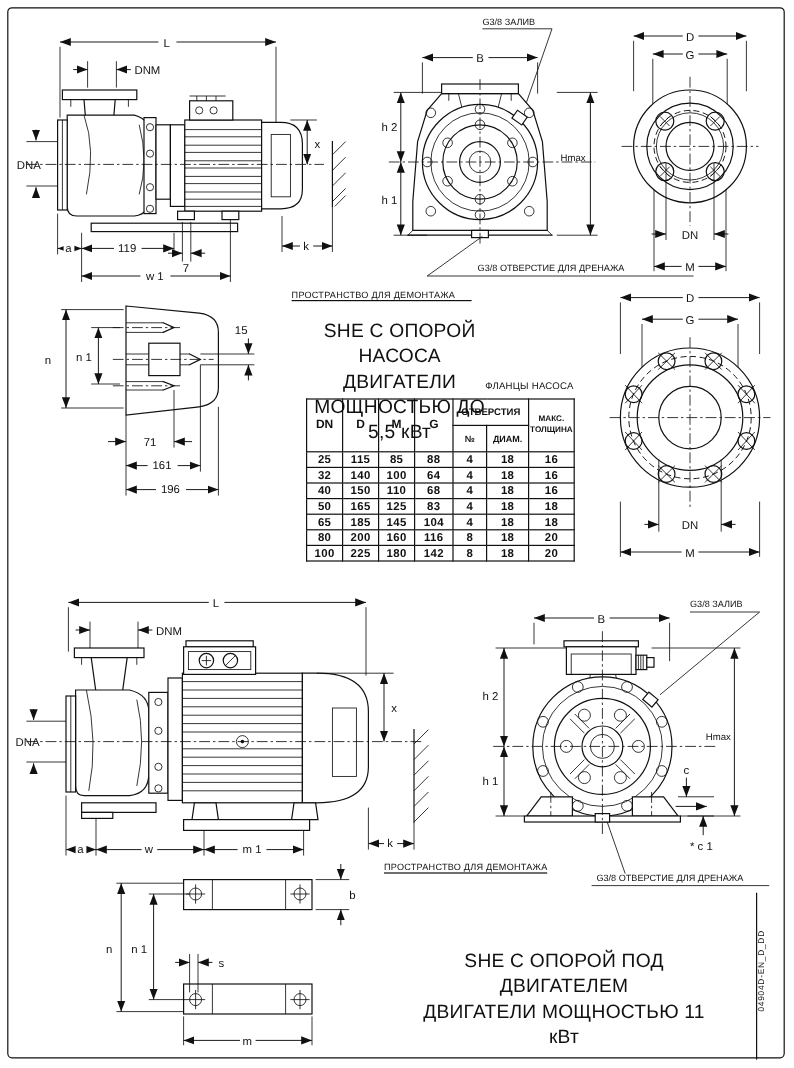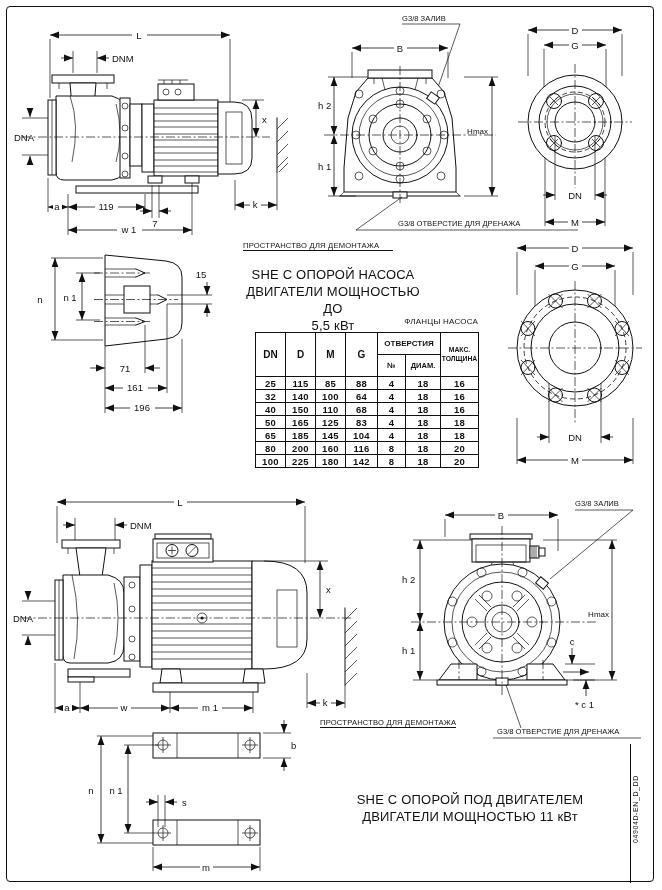"SHE С ОПОРОЙ НАСОСА" .title { font-size: 13px -> 16px }
